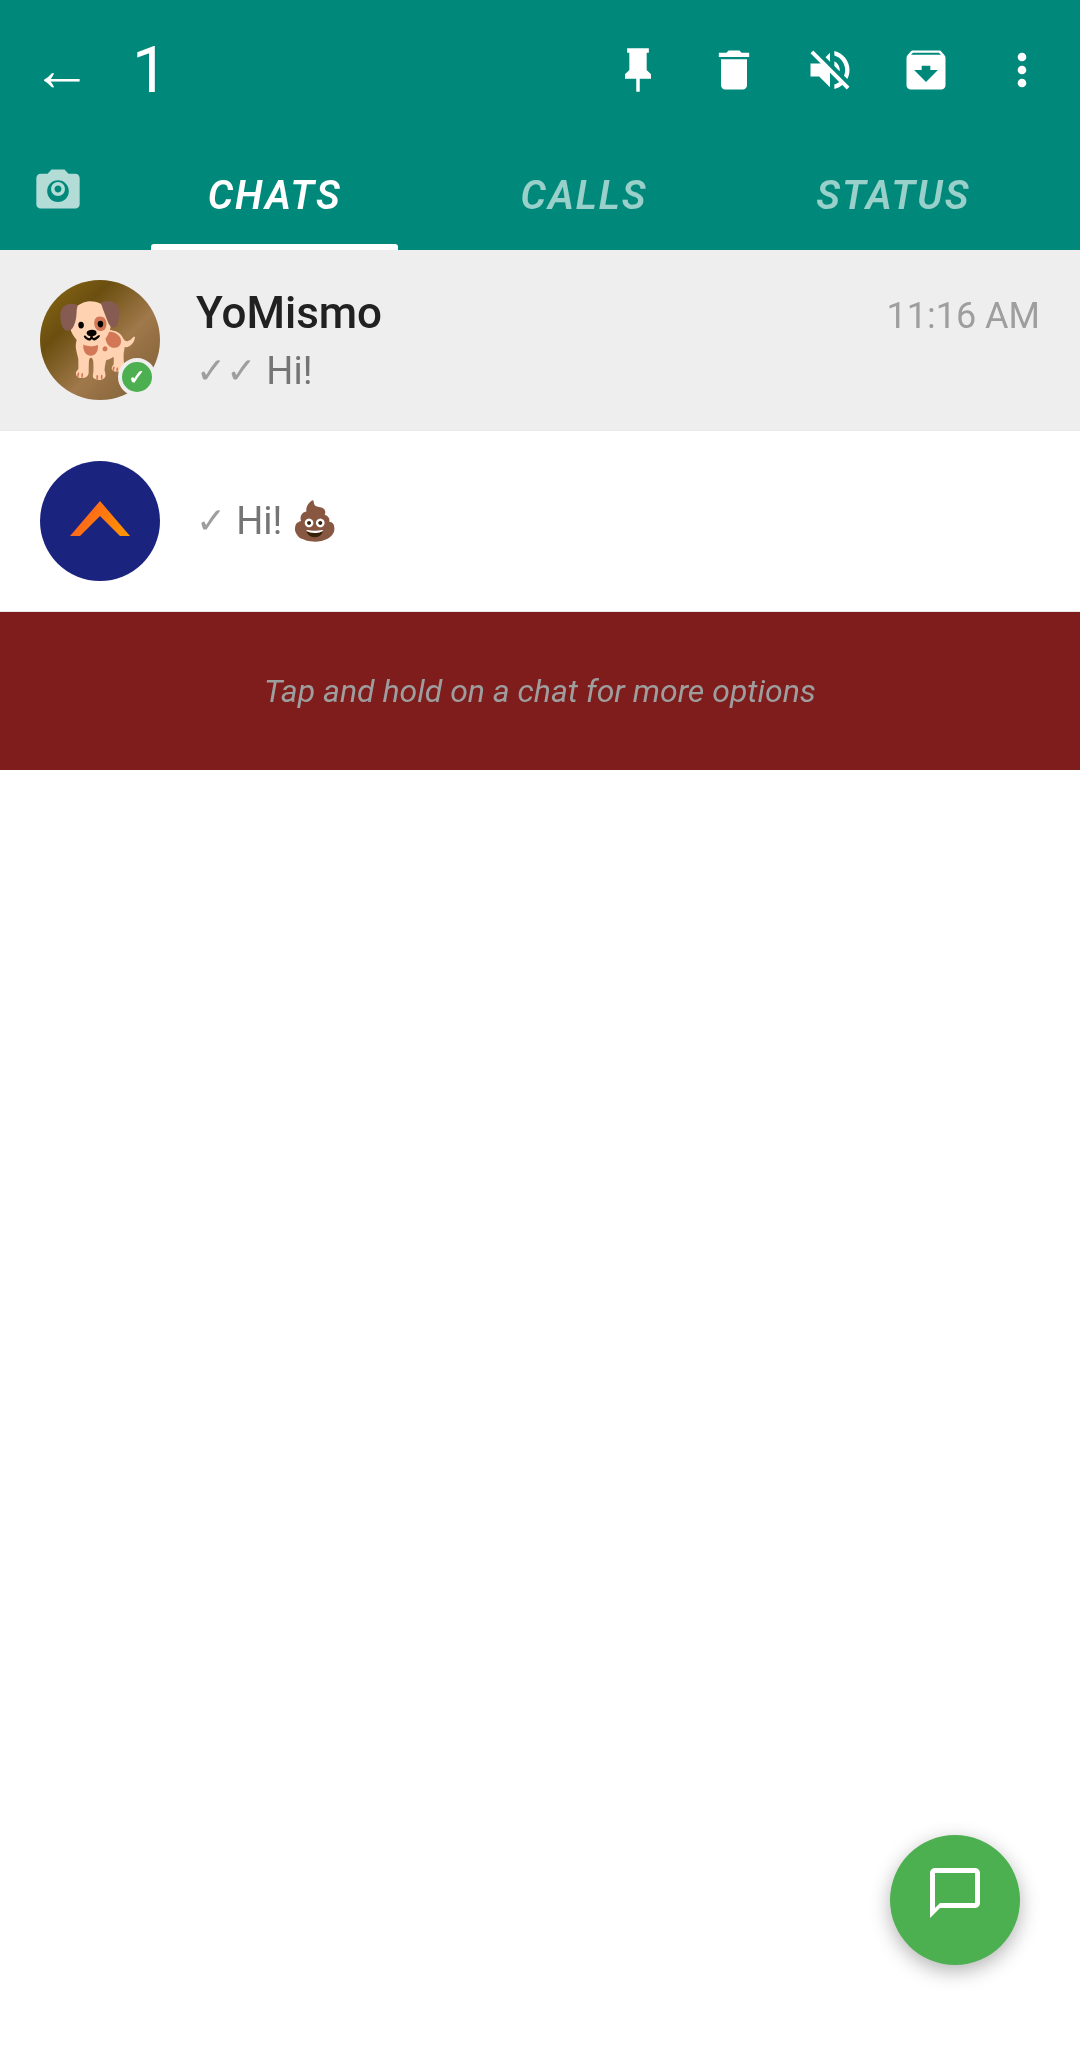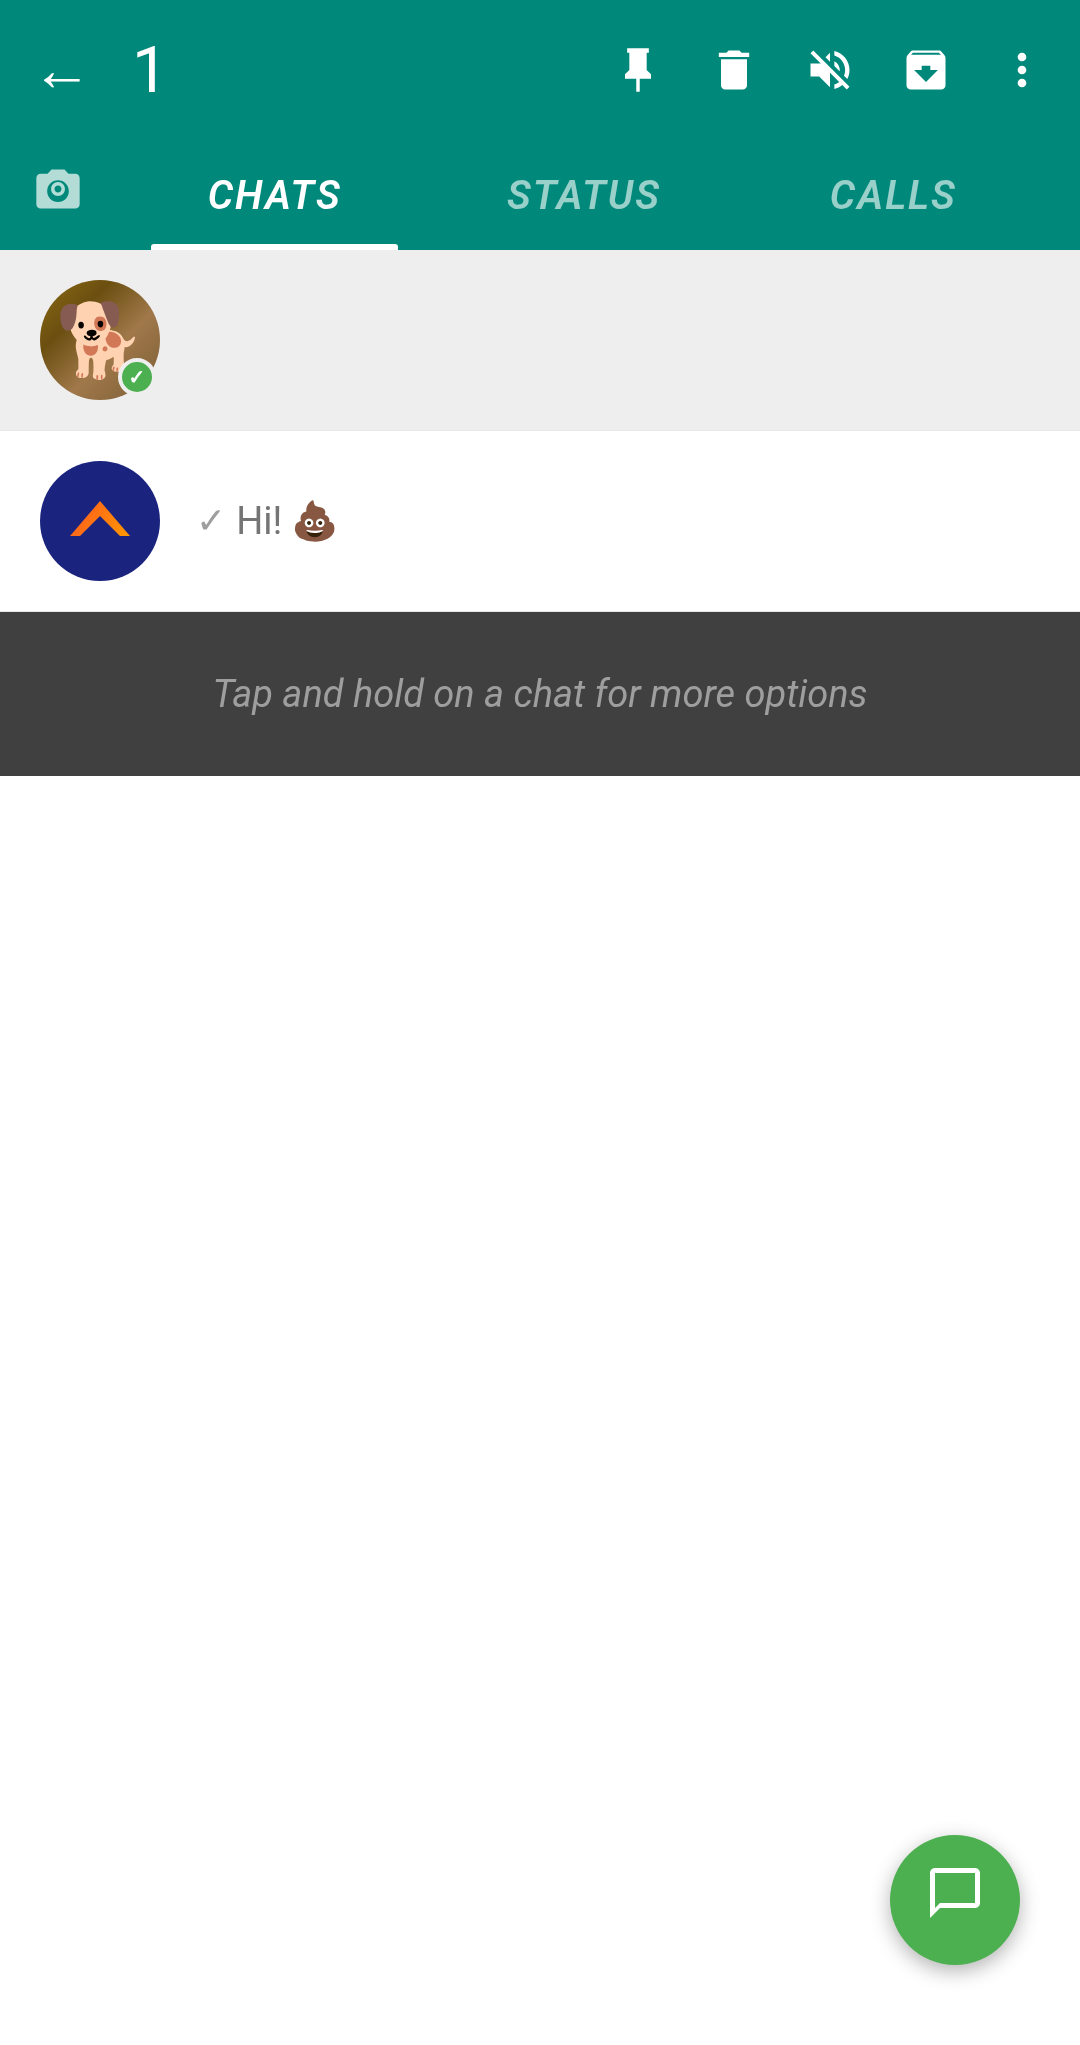"STATUS" div.tab { order: before "CALLS" -> after "CALLS" }
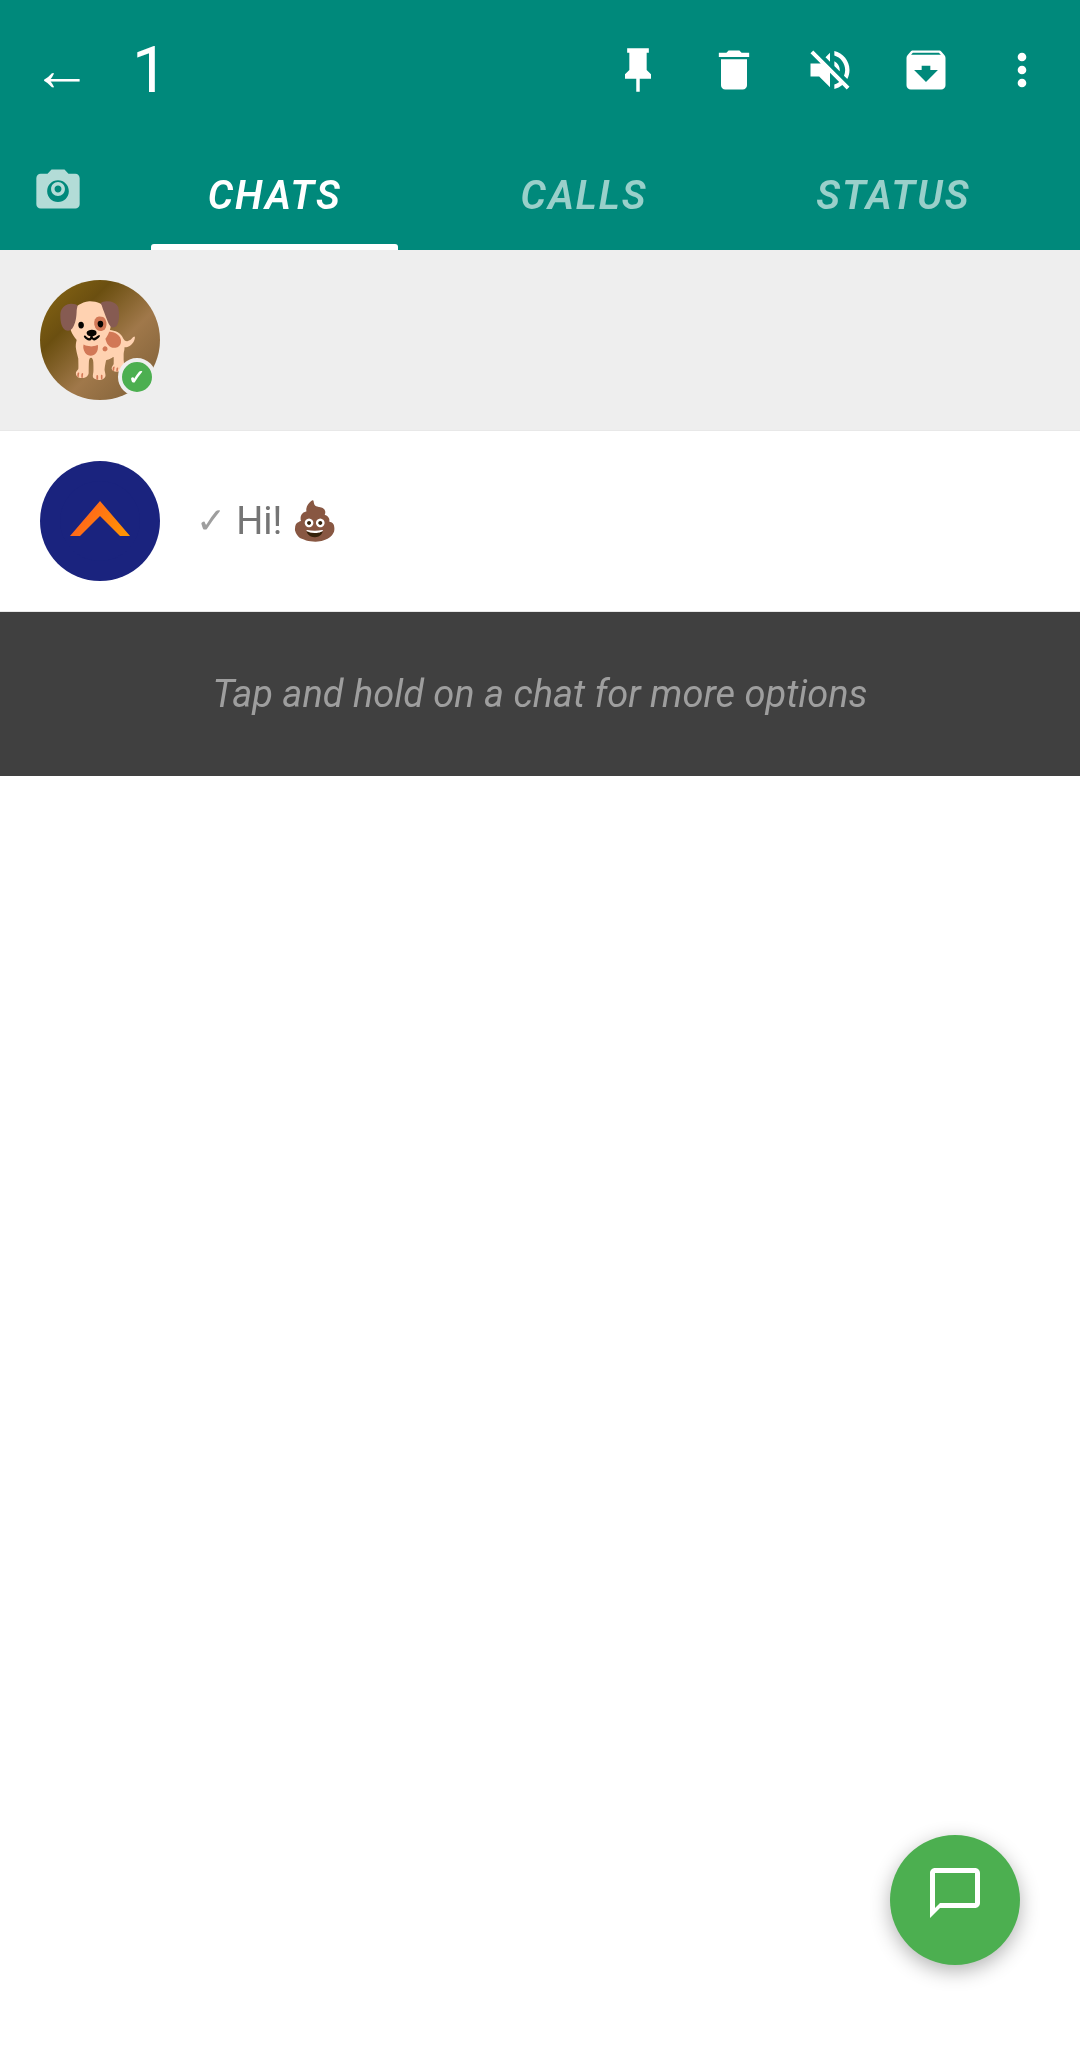"YoMismo" div.chat-content { html: none -> <div> <div> <span>YoMismo</span> <span>11:16 AM</span> </div> <div> <span>✓✓</span> <span>Hi!</span> </div> </div> }
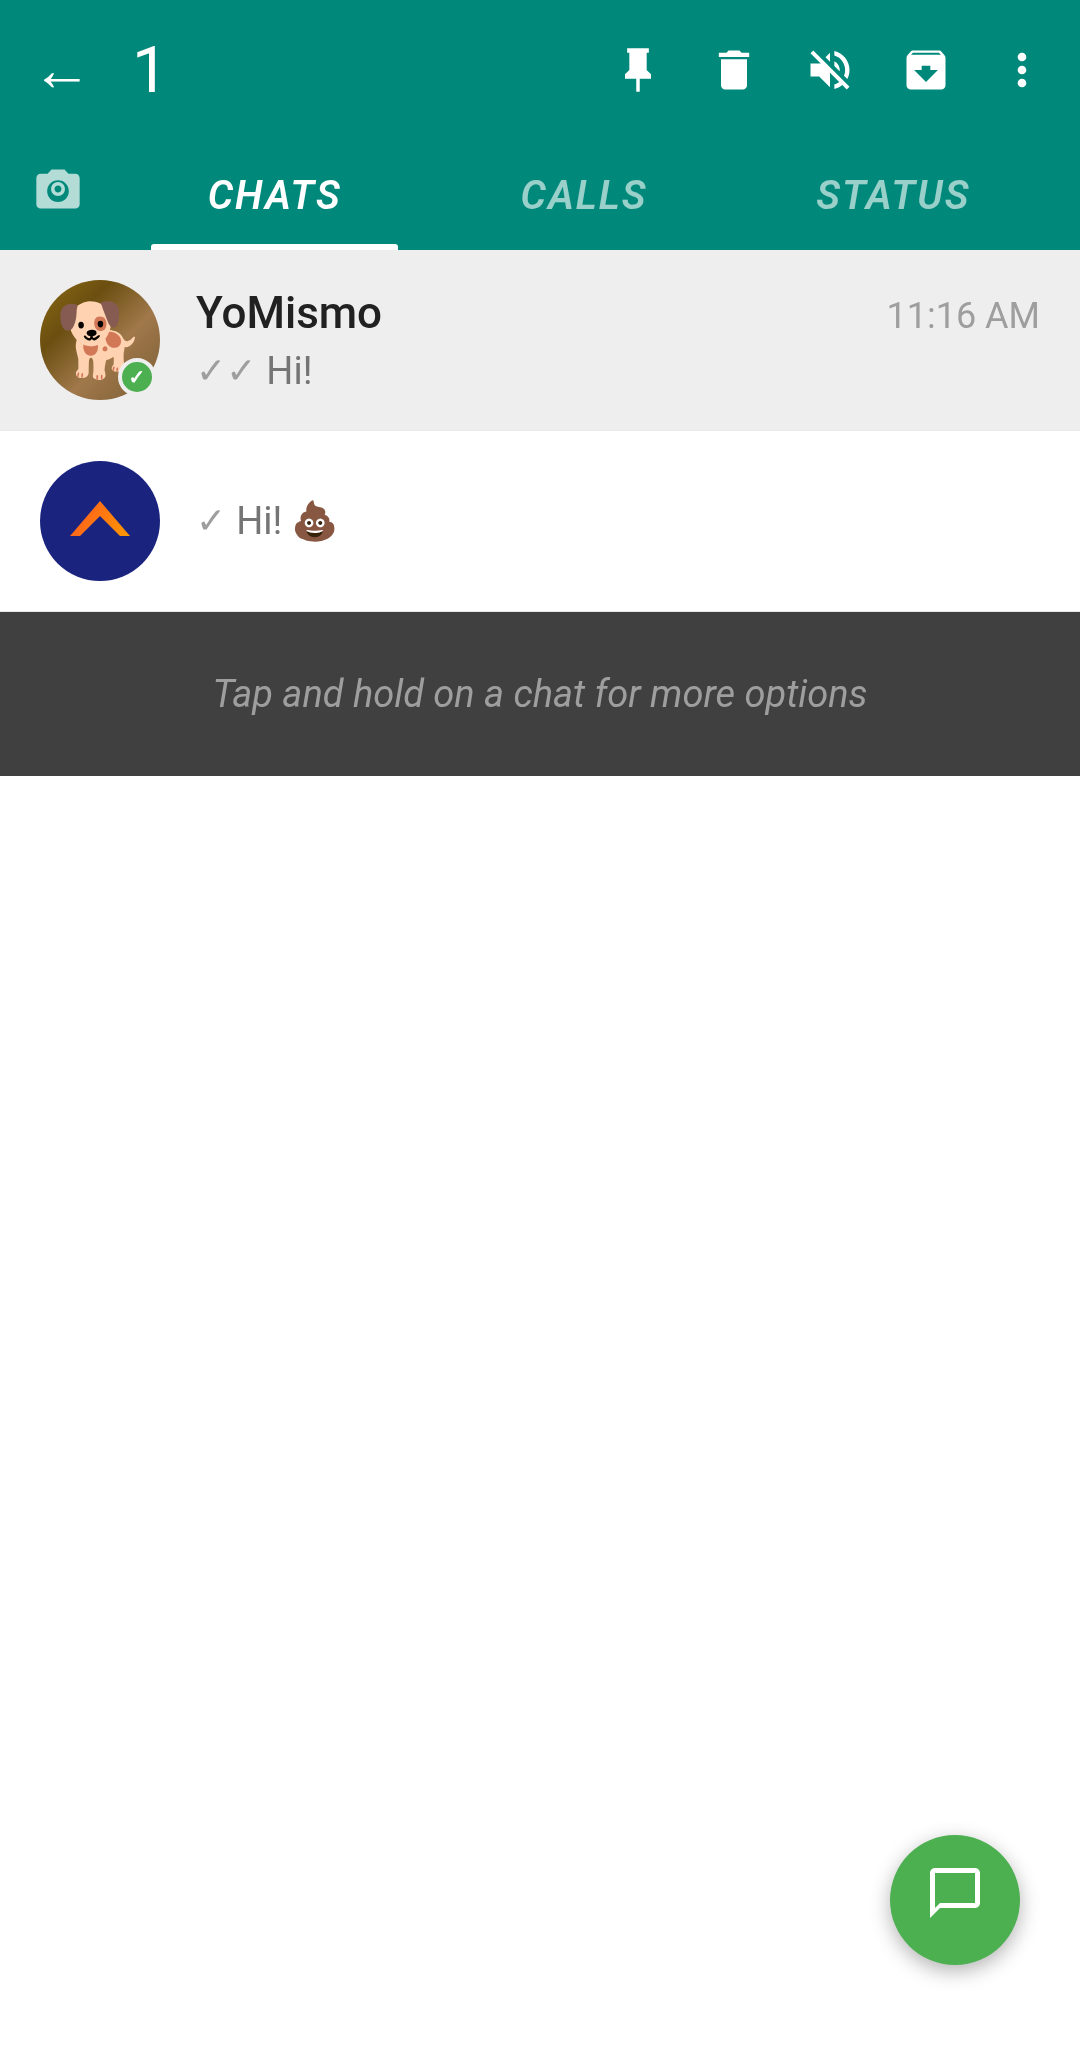"Tap and hold on a" .hint-text { background: #404040 -> #7f1d1d; font-size: 38px -> 32px }
